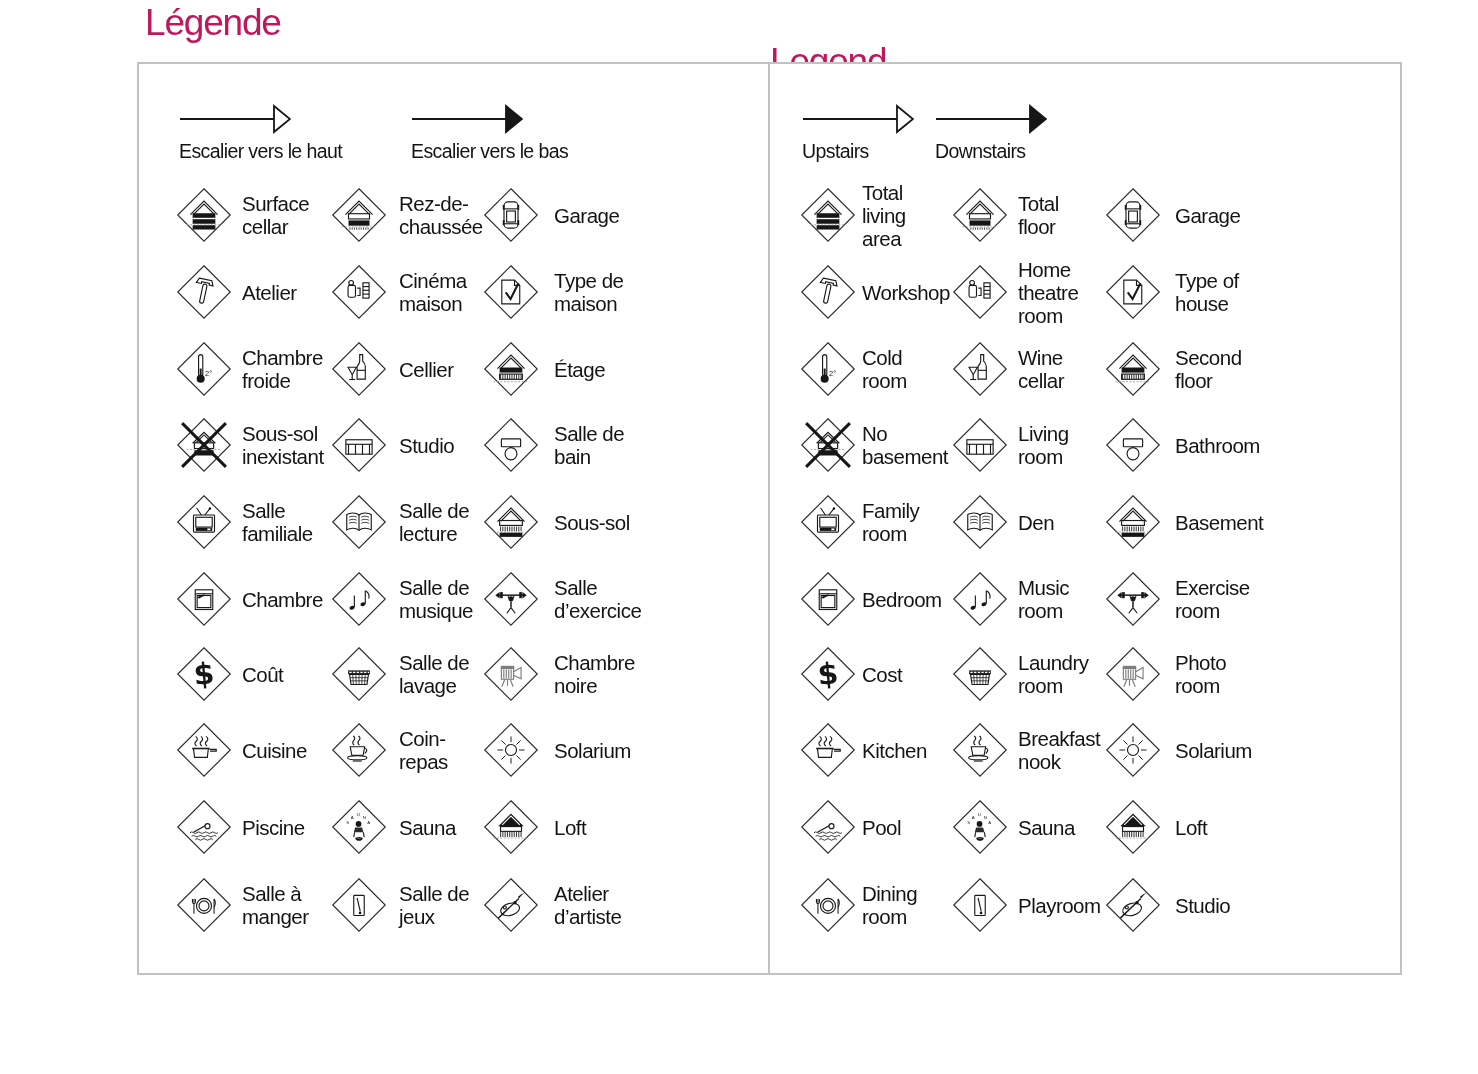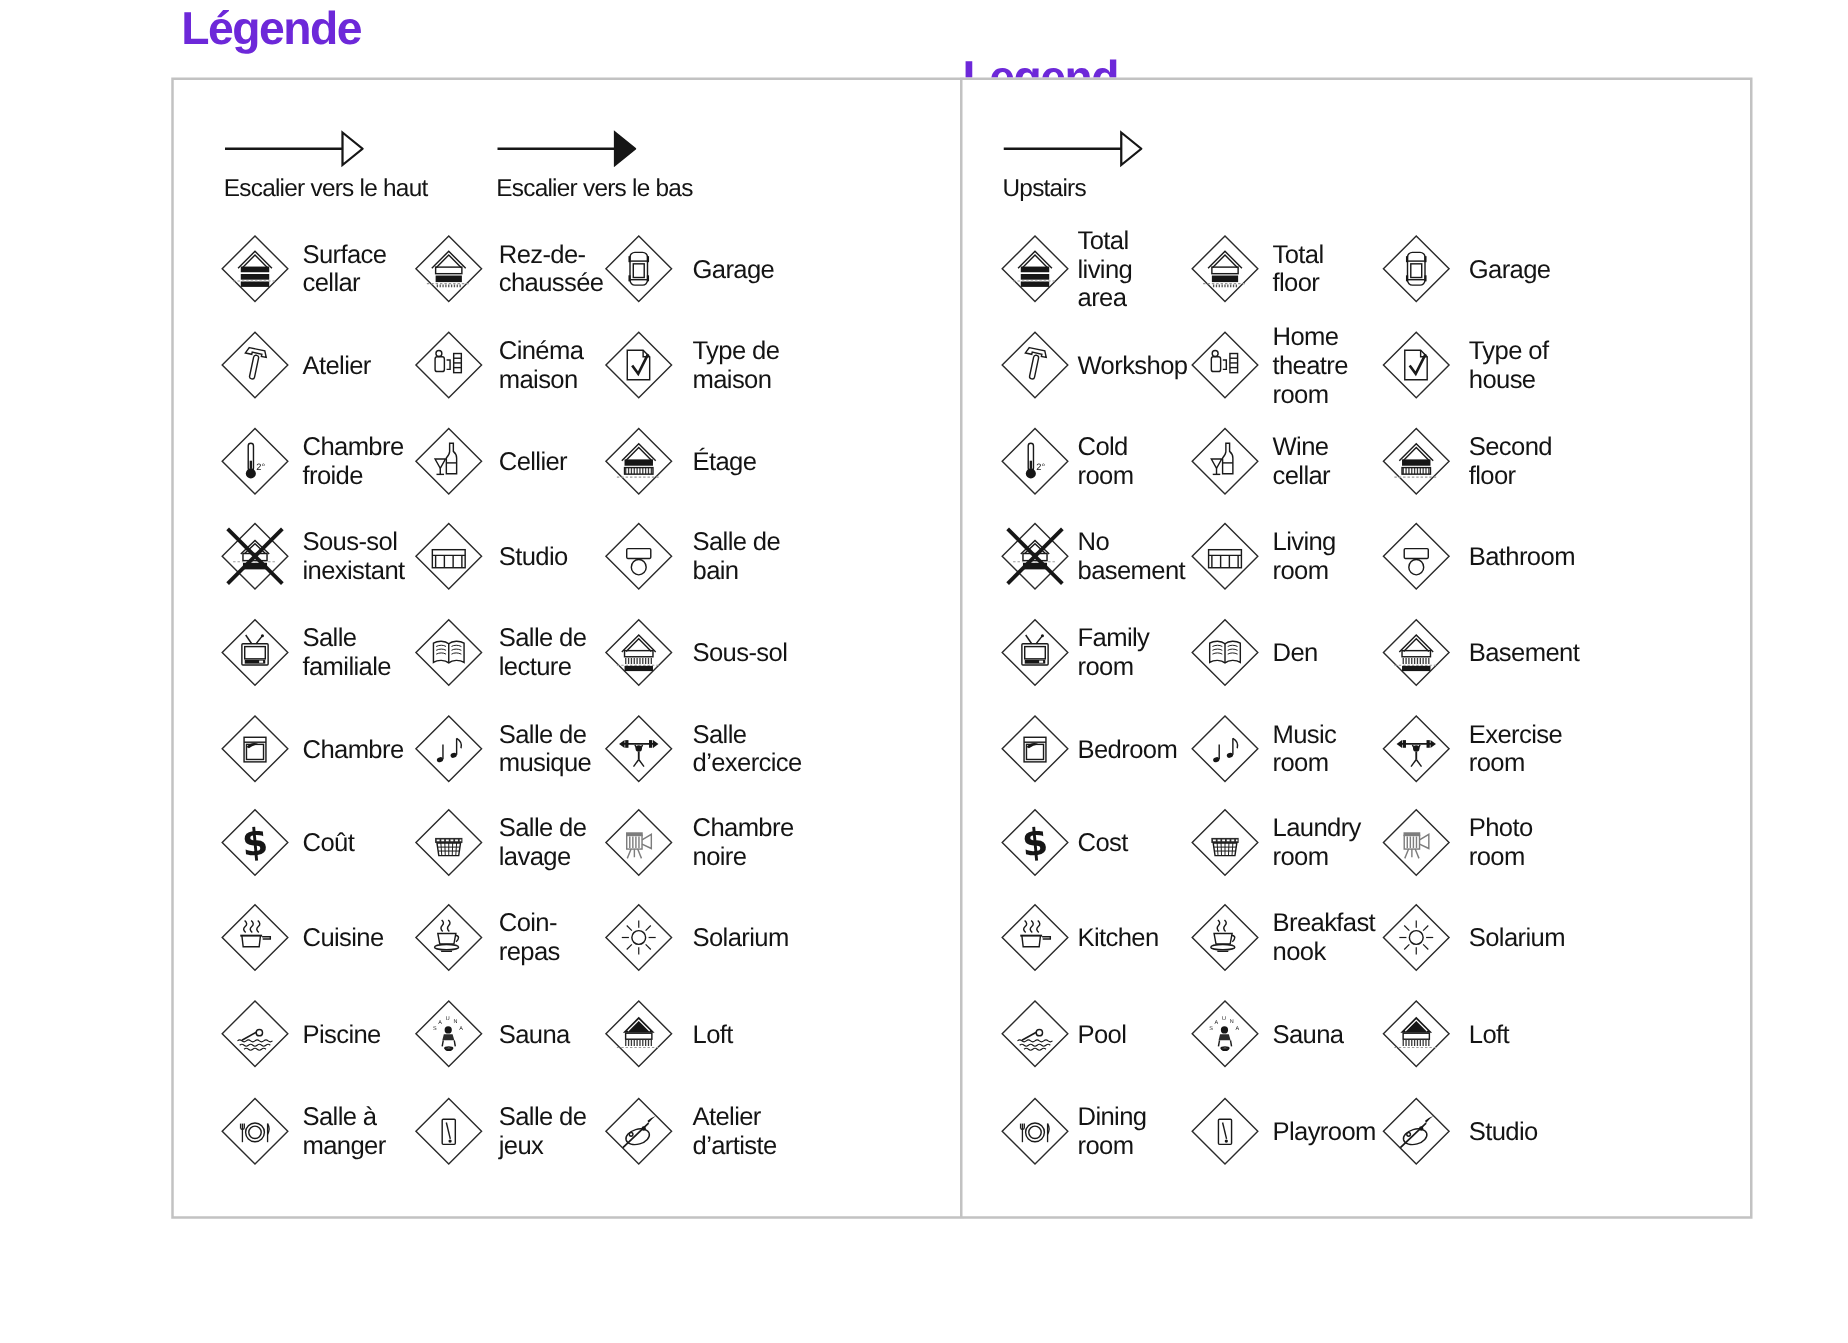"Légende" .title { color: #6d28d9 -> #be185d; font-weight: 700 -> 400 }
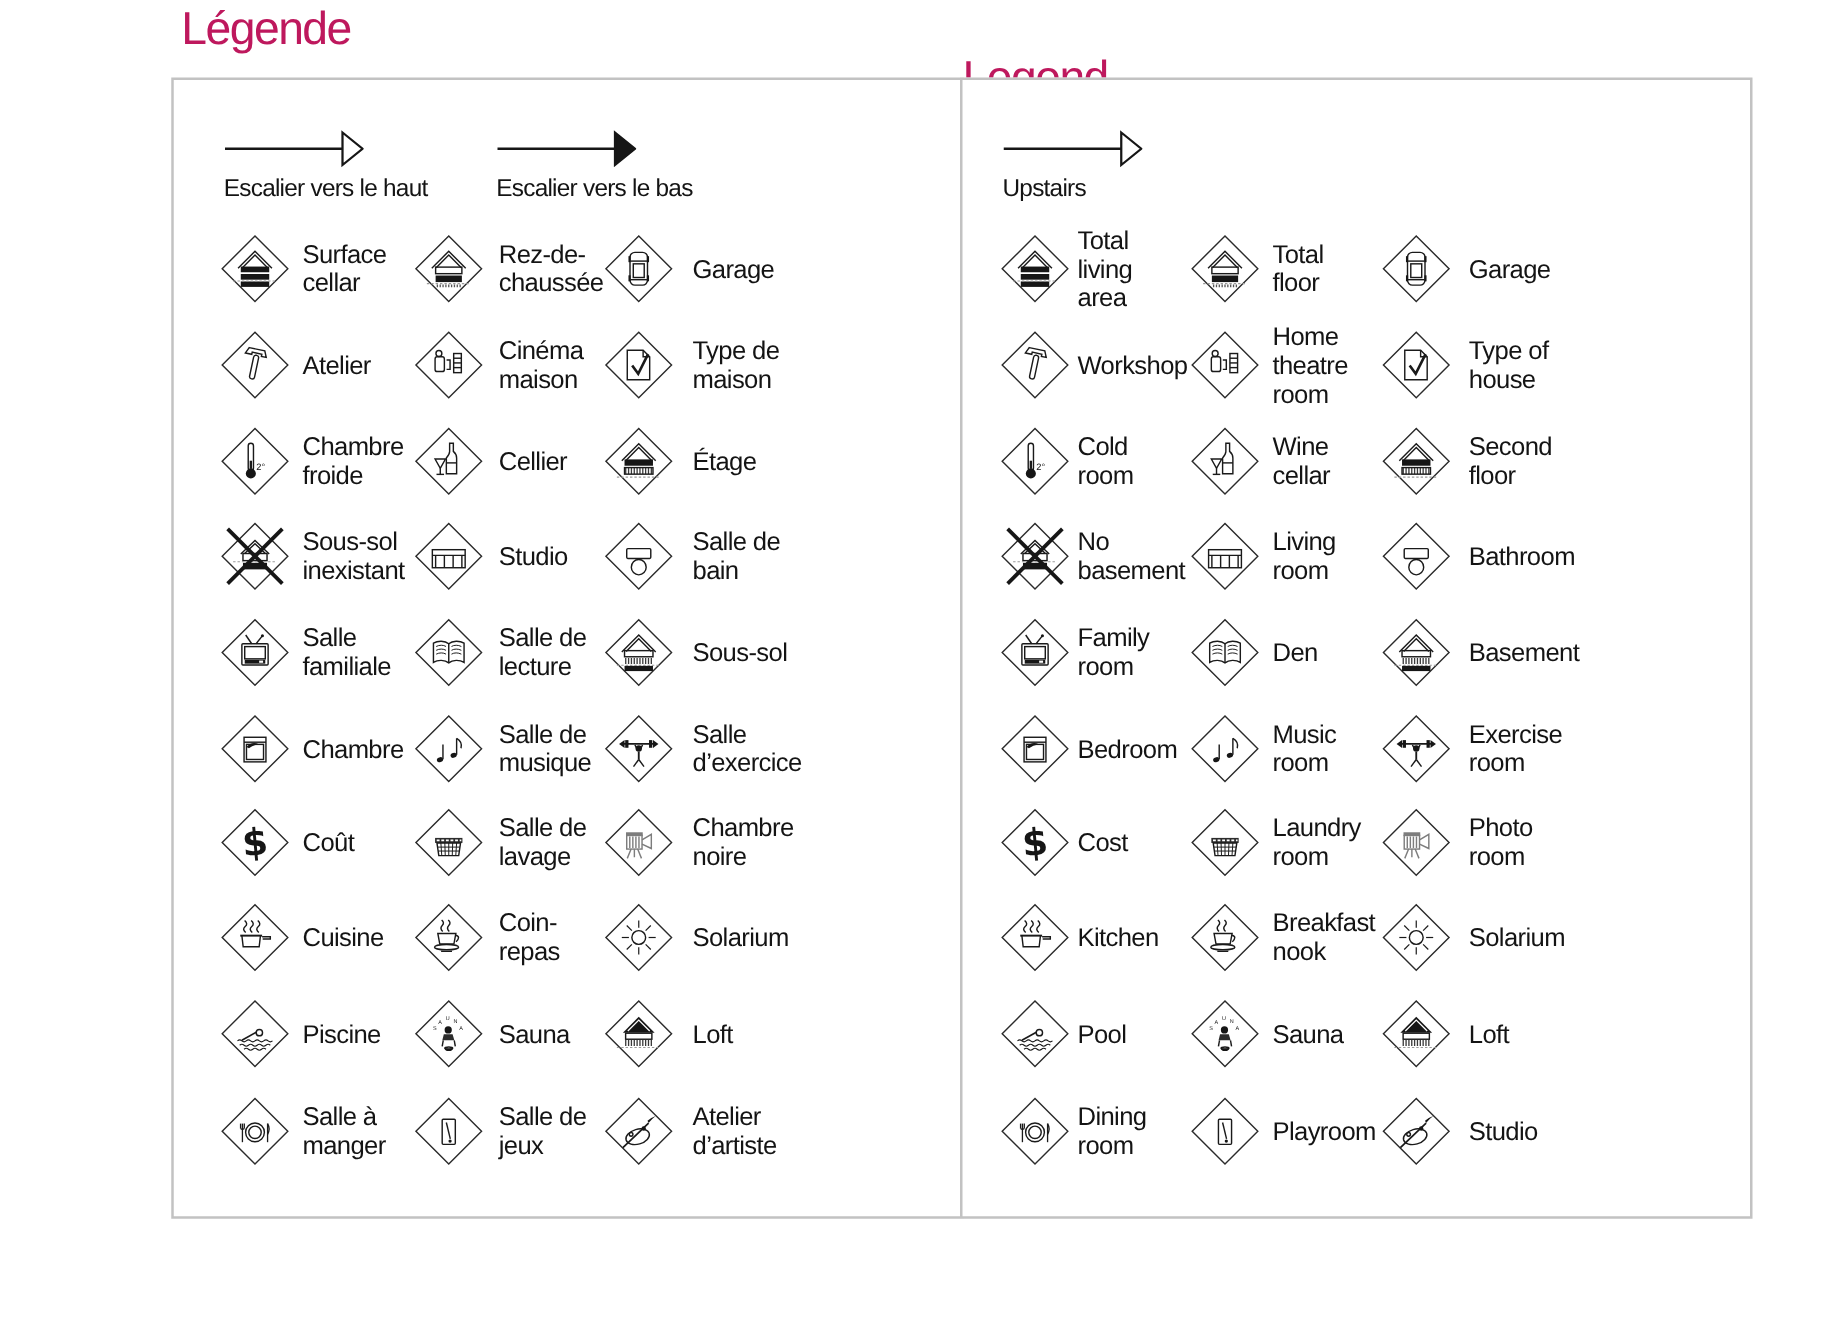"Escalier vers le bas" div.stairs { left: 258px -> 272px }
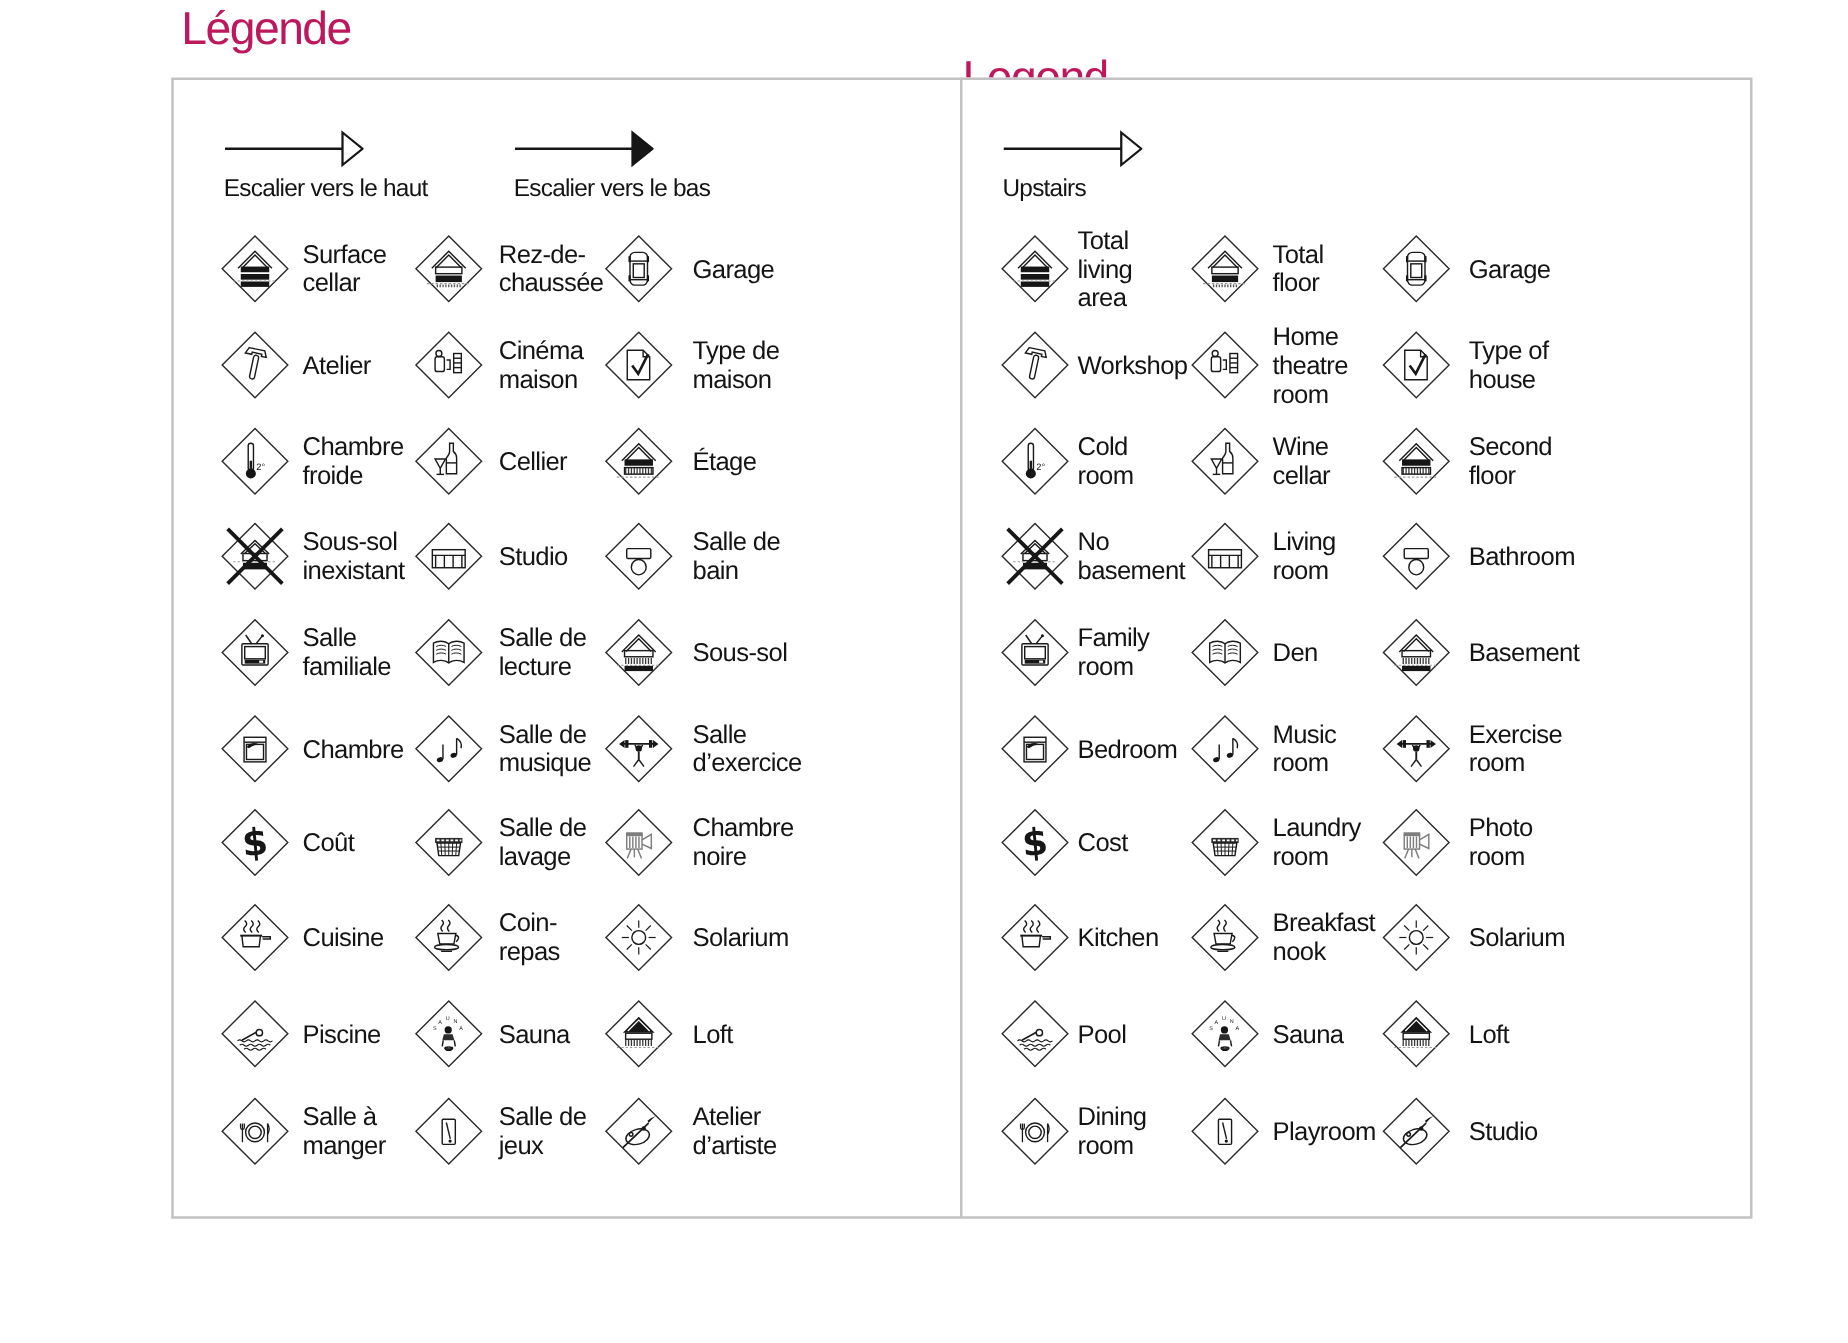"Downstairs" div.stairs { html: none -> <div> <div> <svg> <line></line> <polygon></polygon> </svg> </div> <div>Downstairs</div> </div> }
